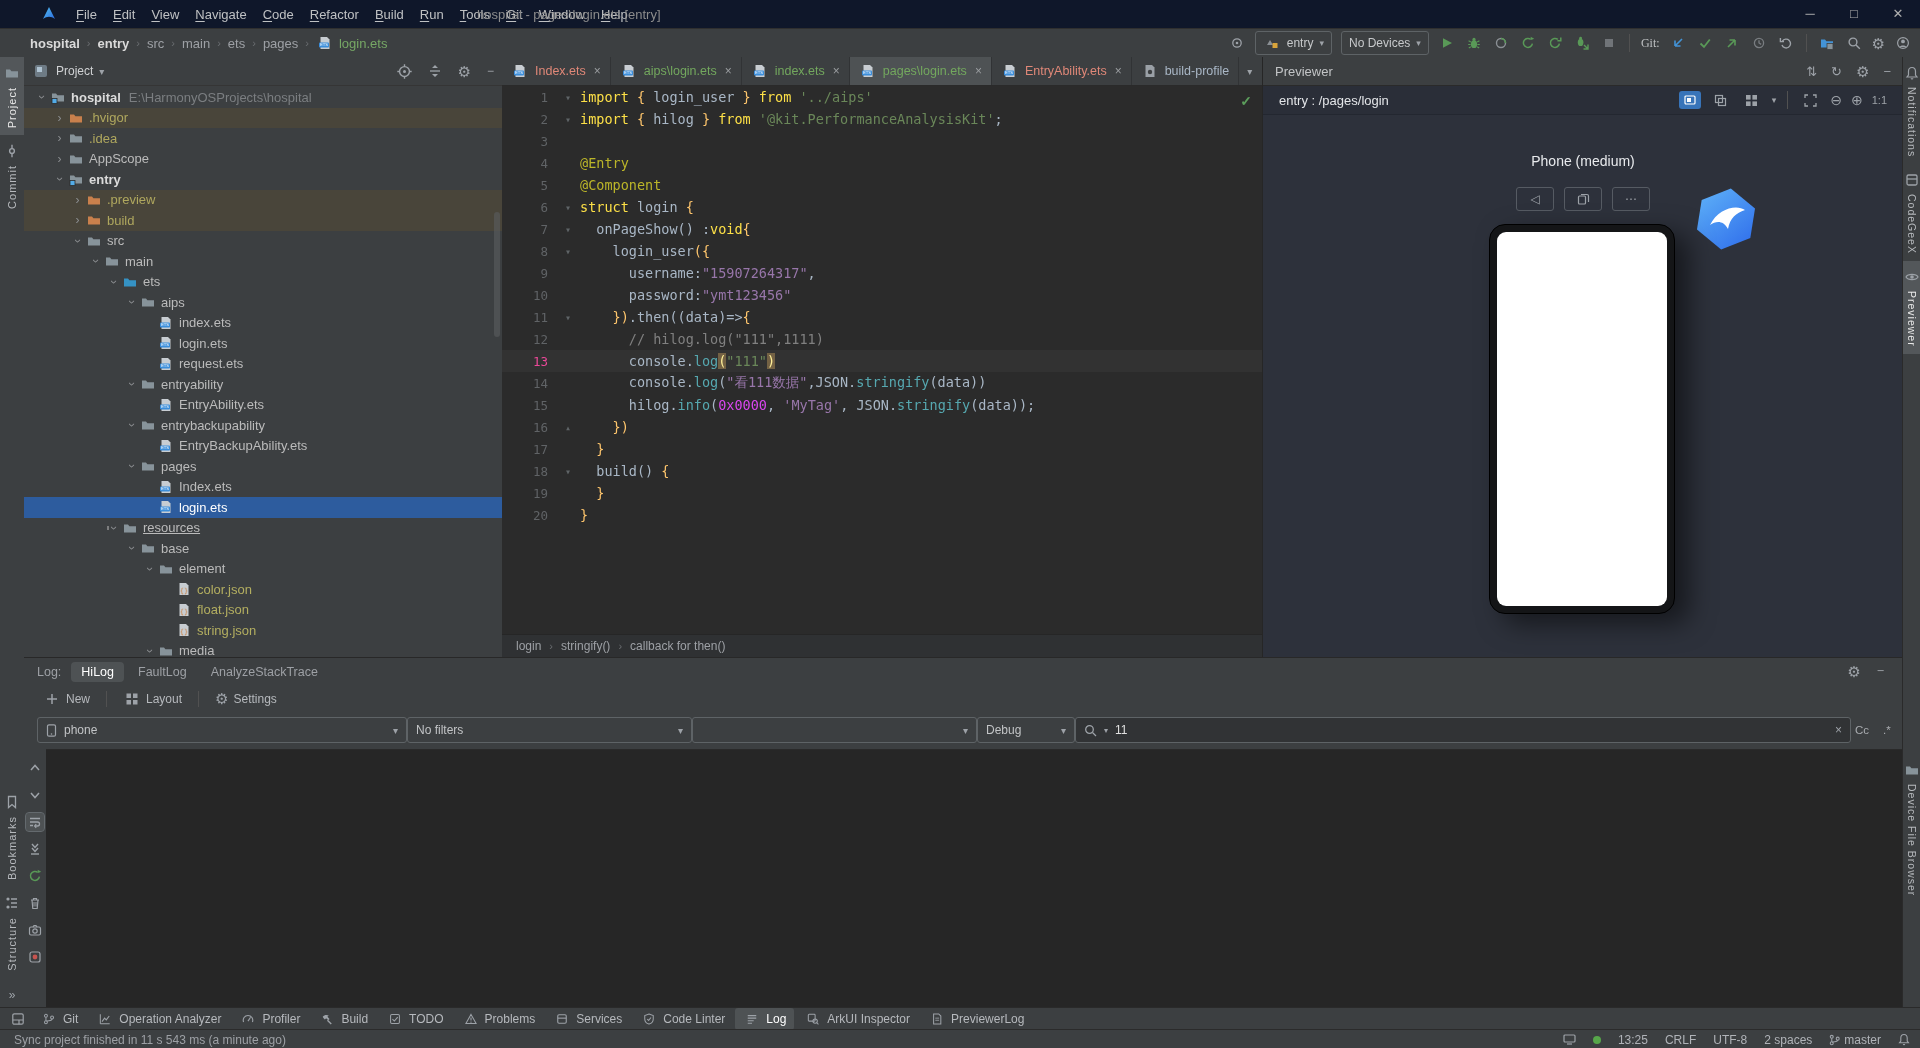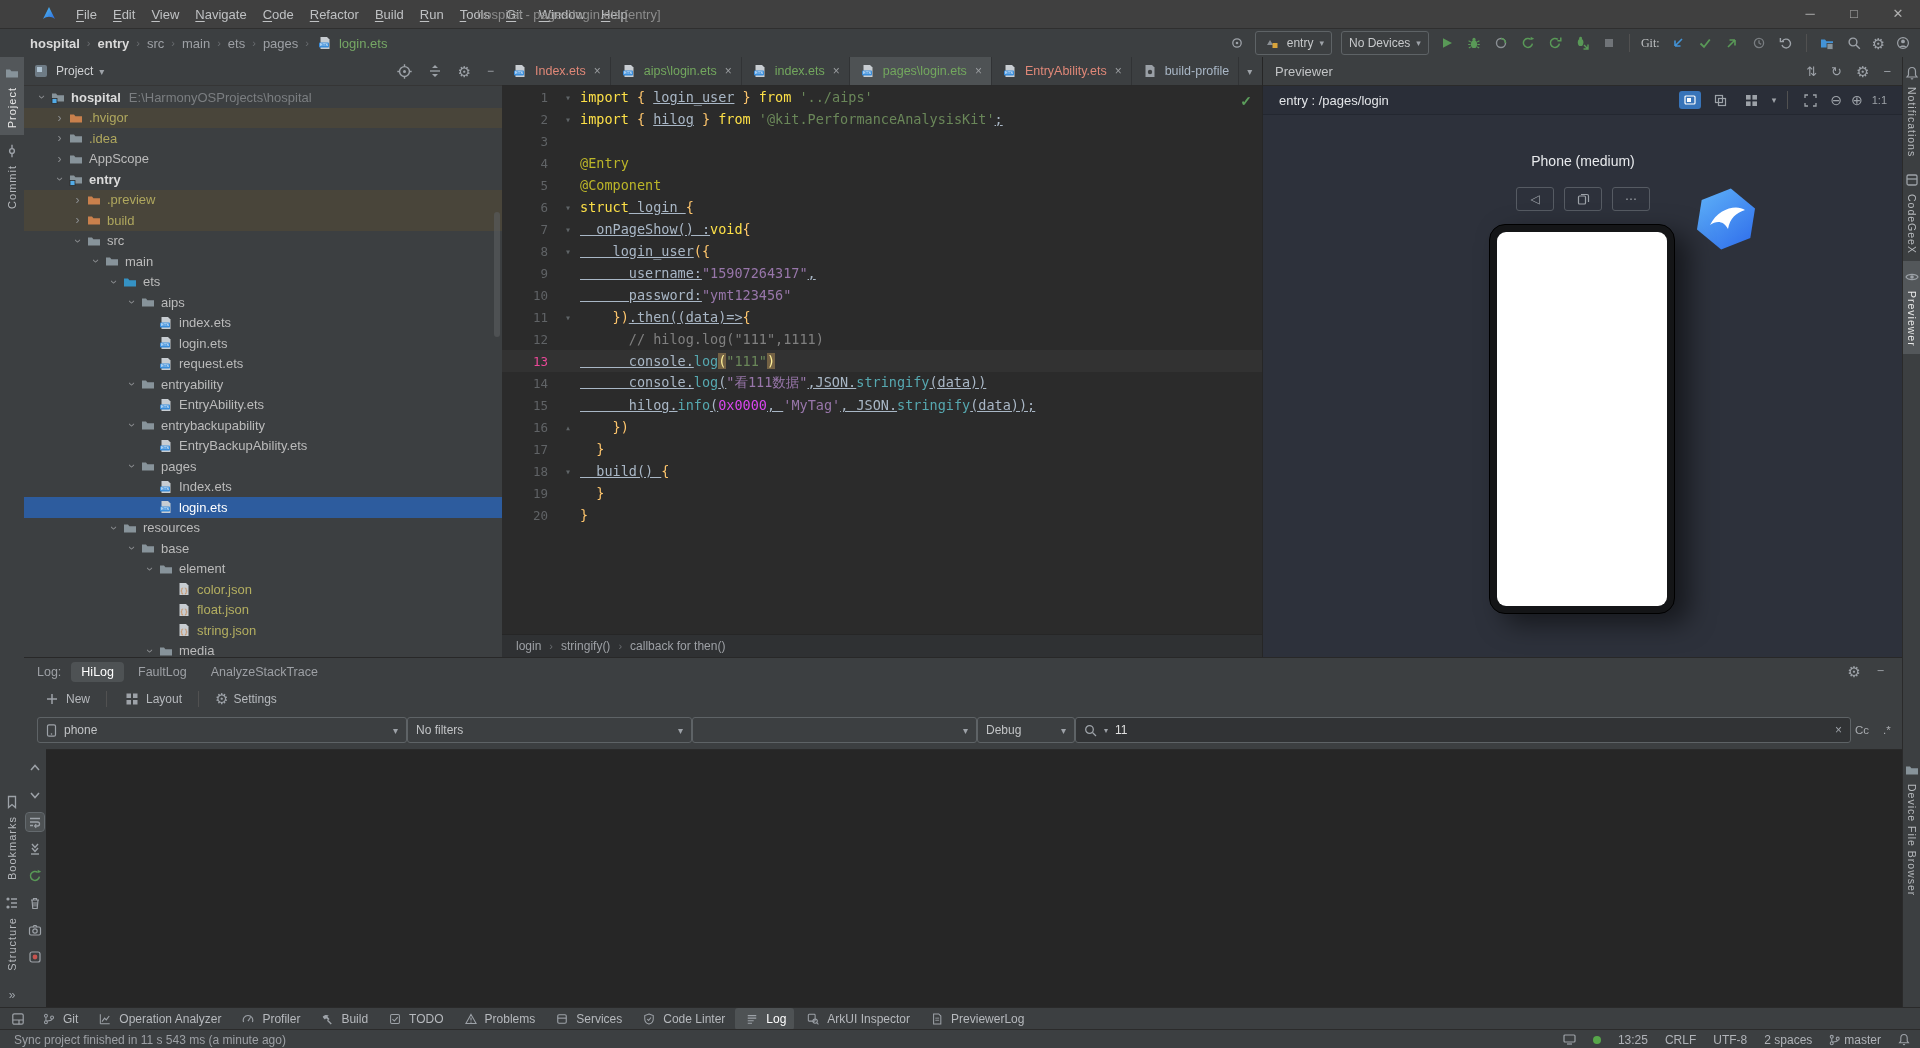"File" #titlebar { background: #404040 -> #0f172a }
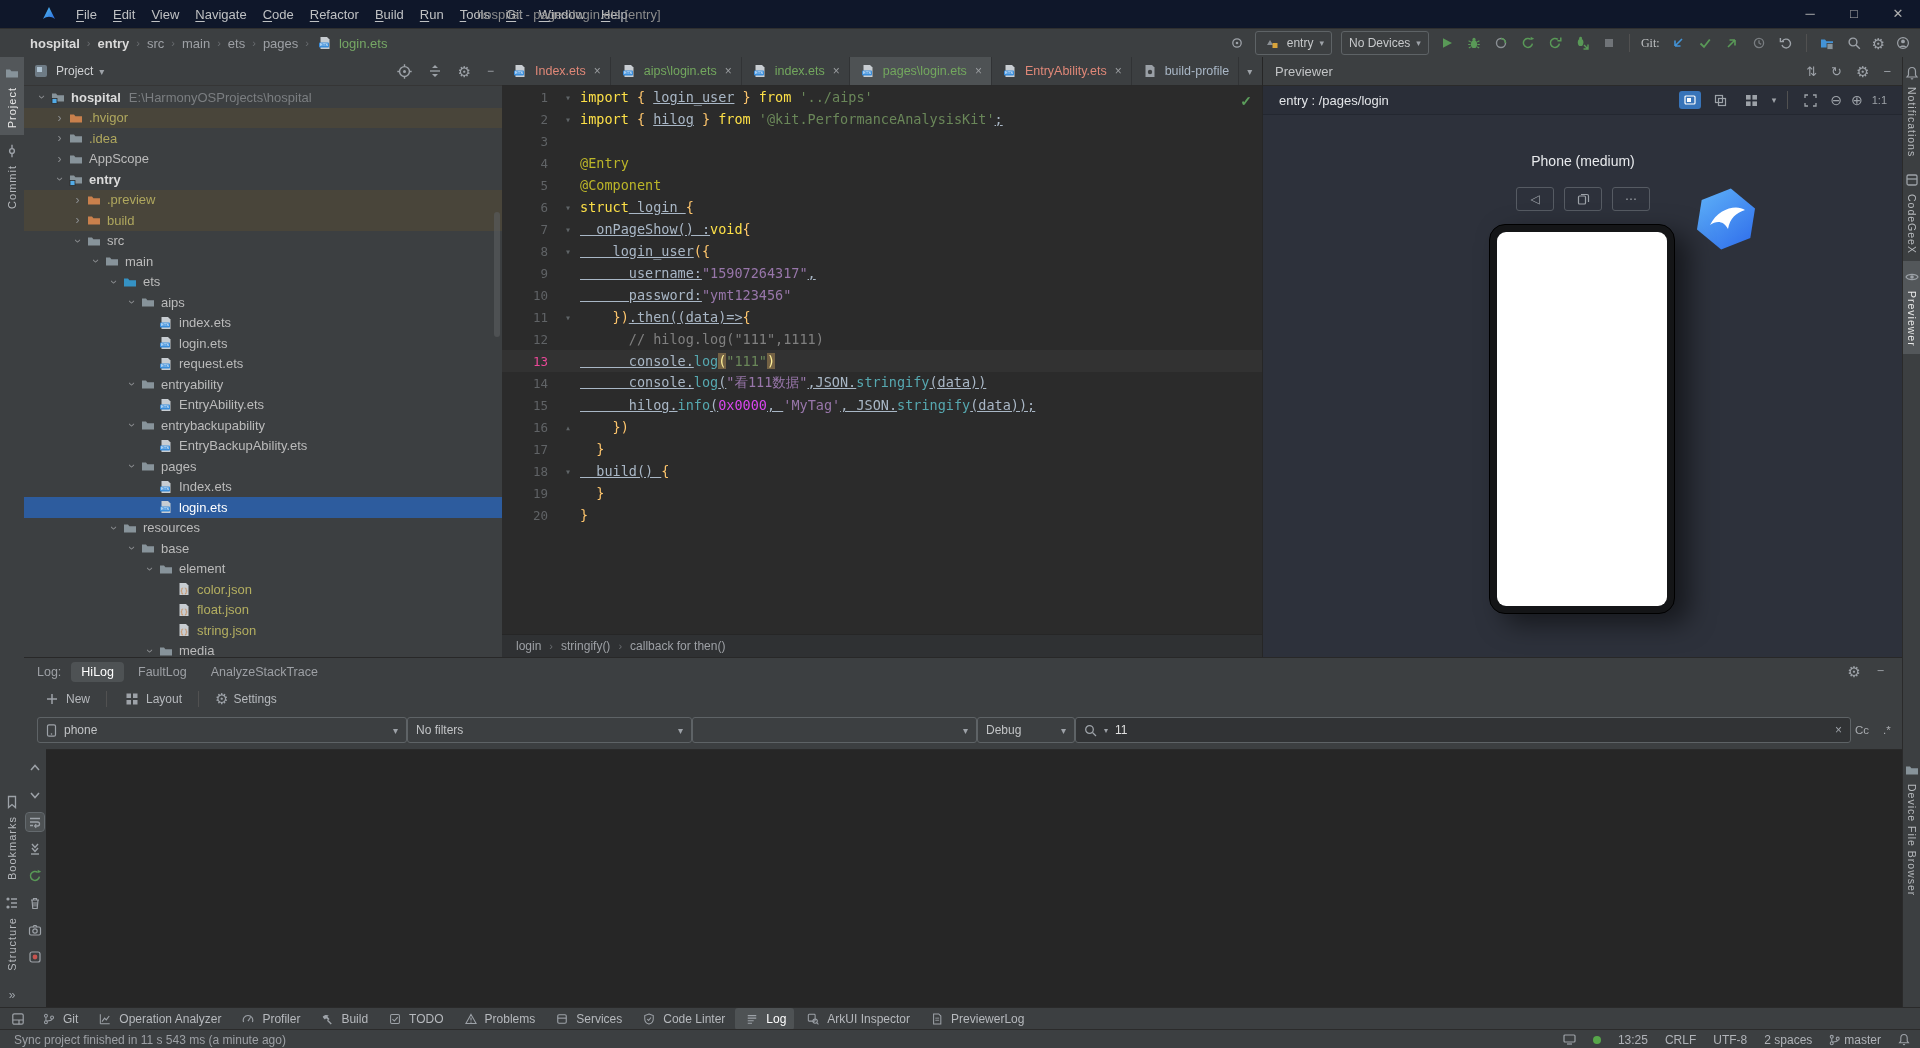"login_user" .tk-def { text-decoration: underline -> none }
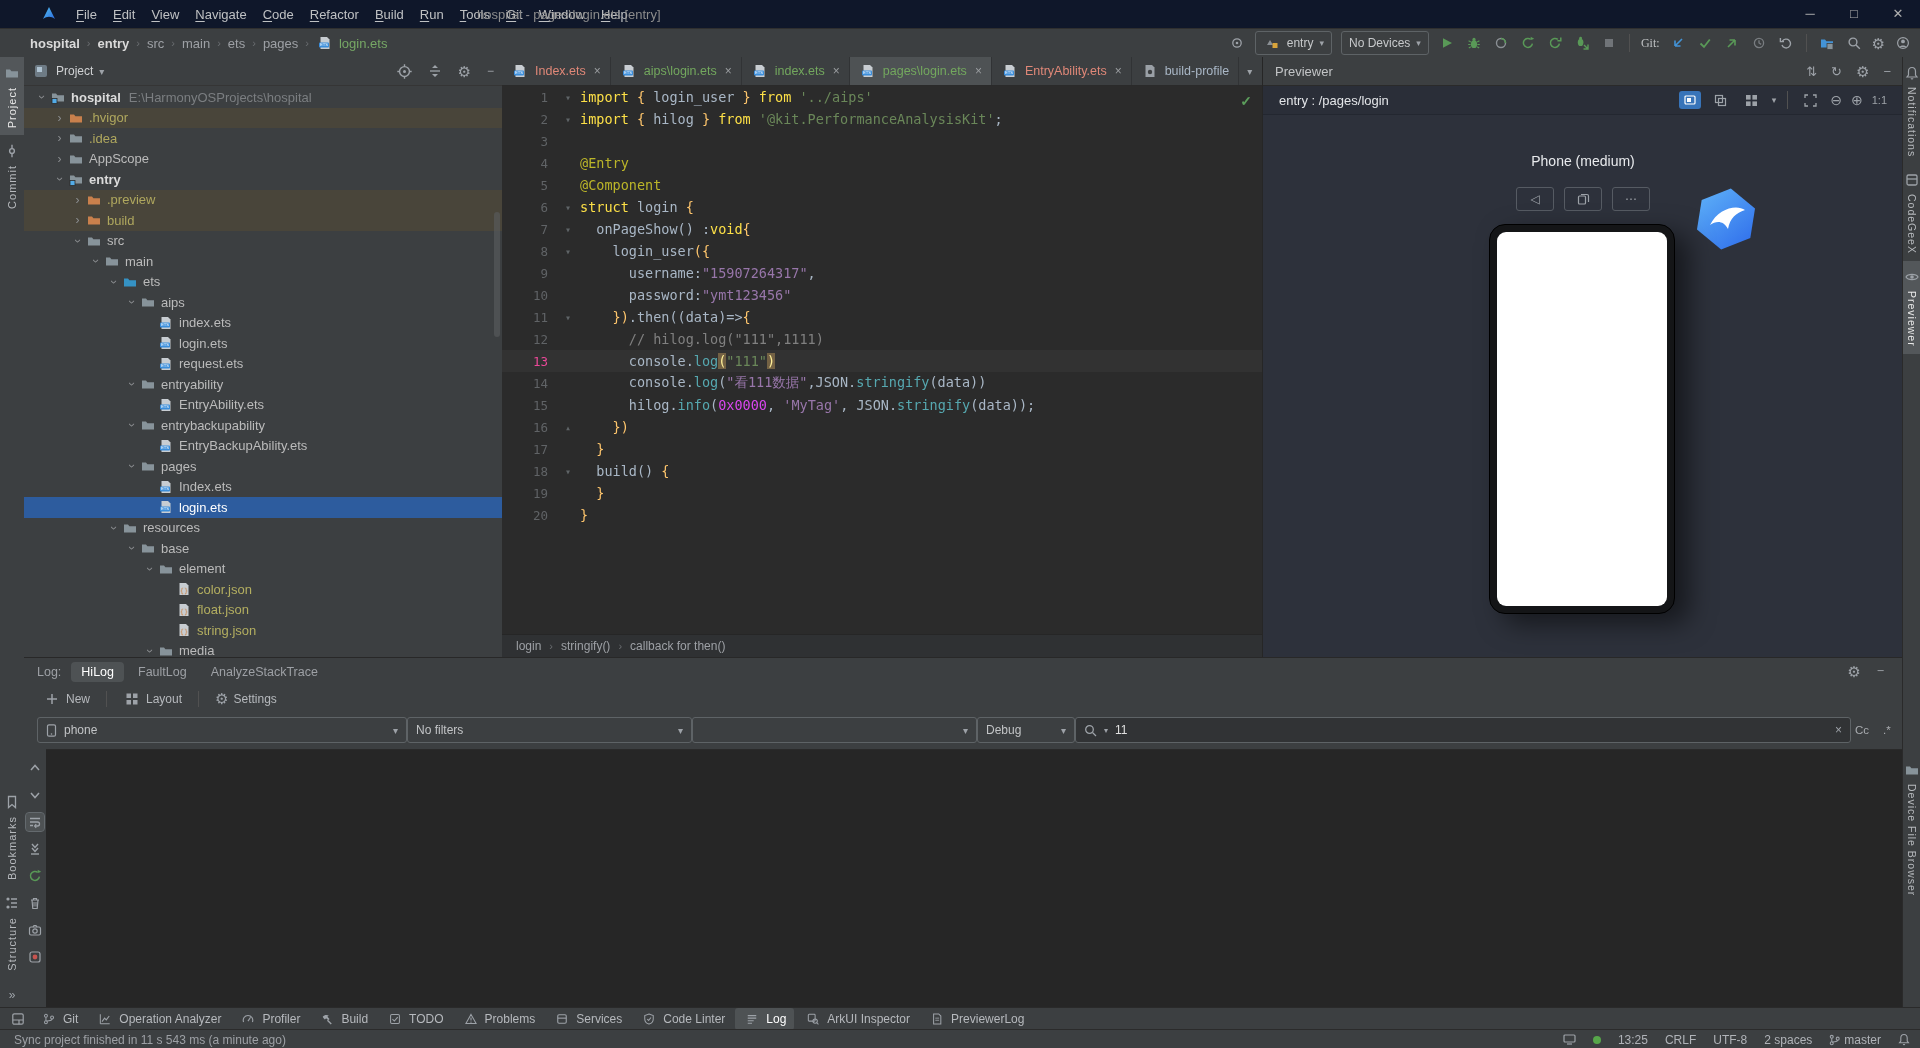"resources" div.trow { text-decoration: none -> underline }
